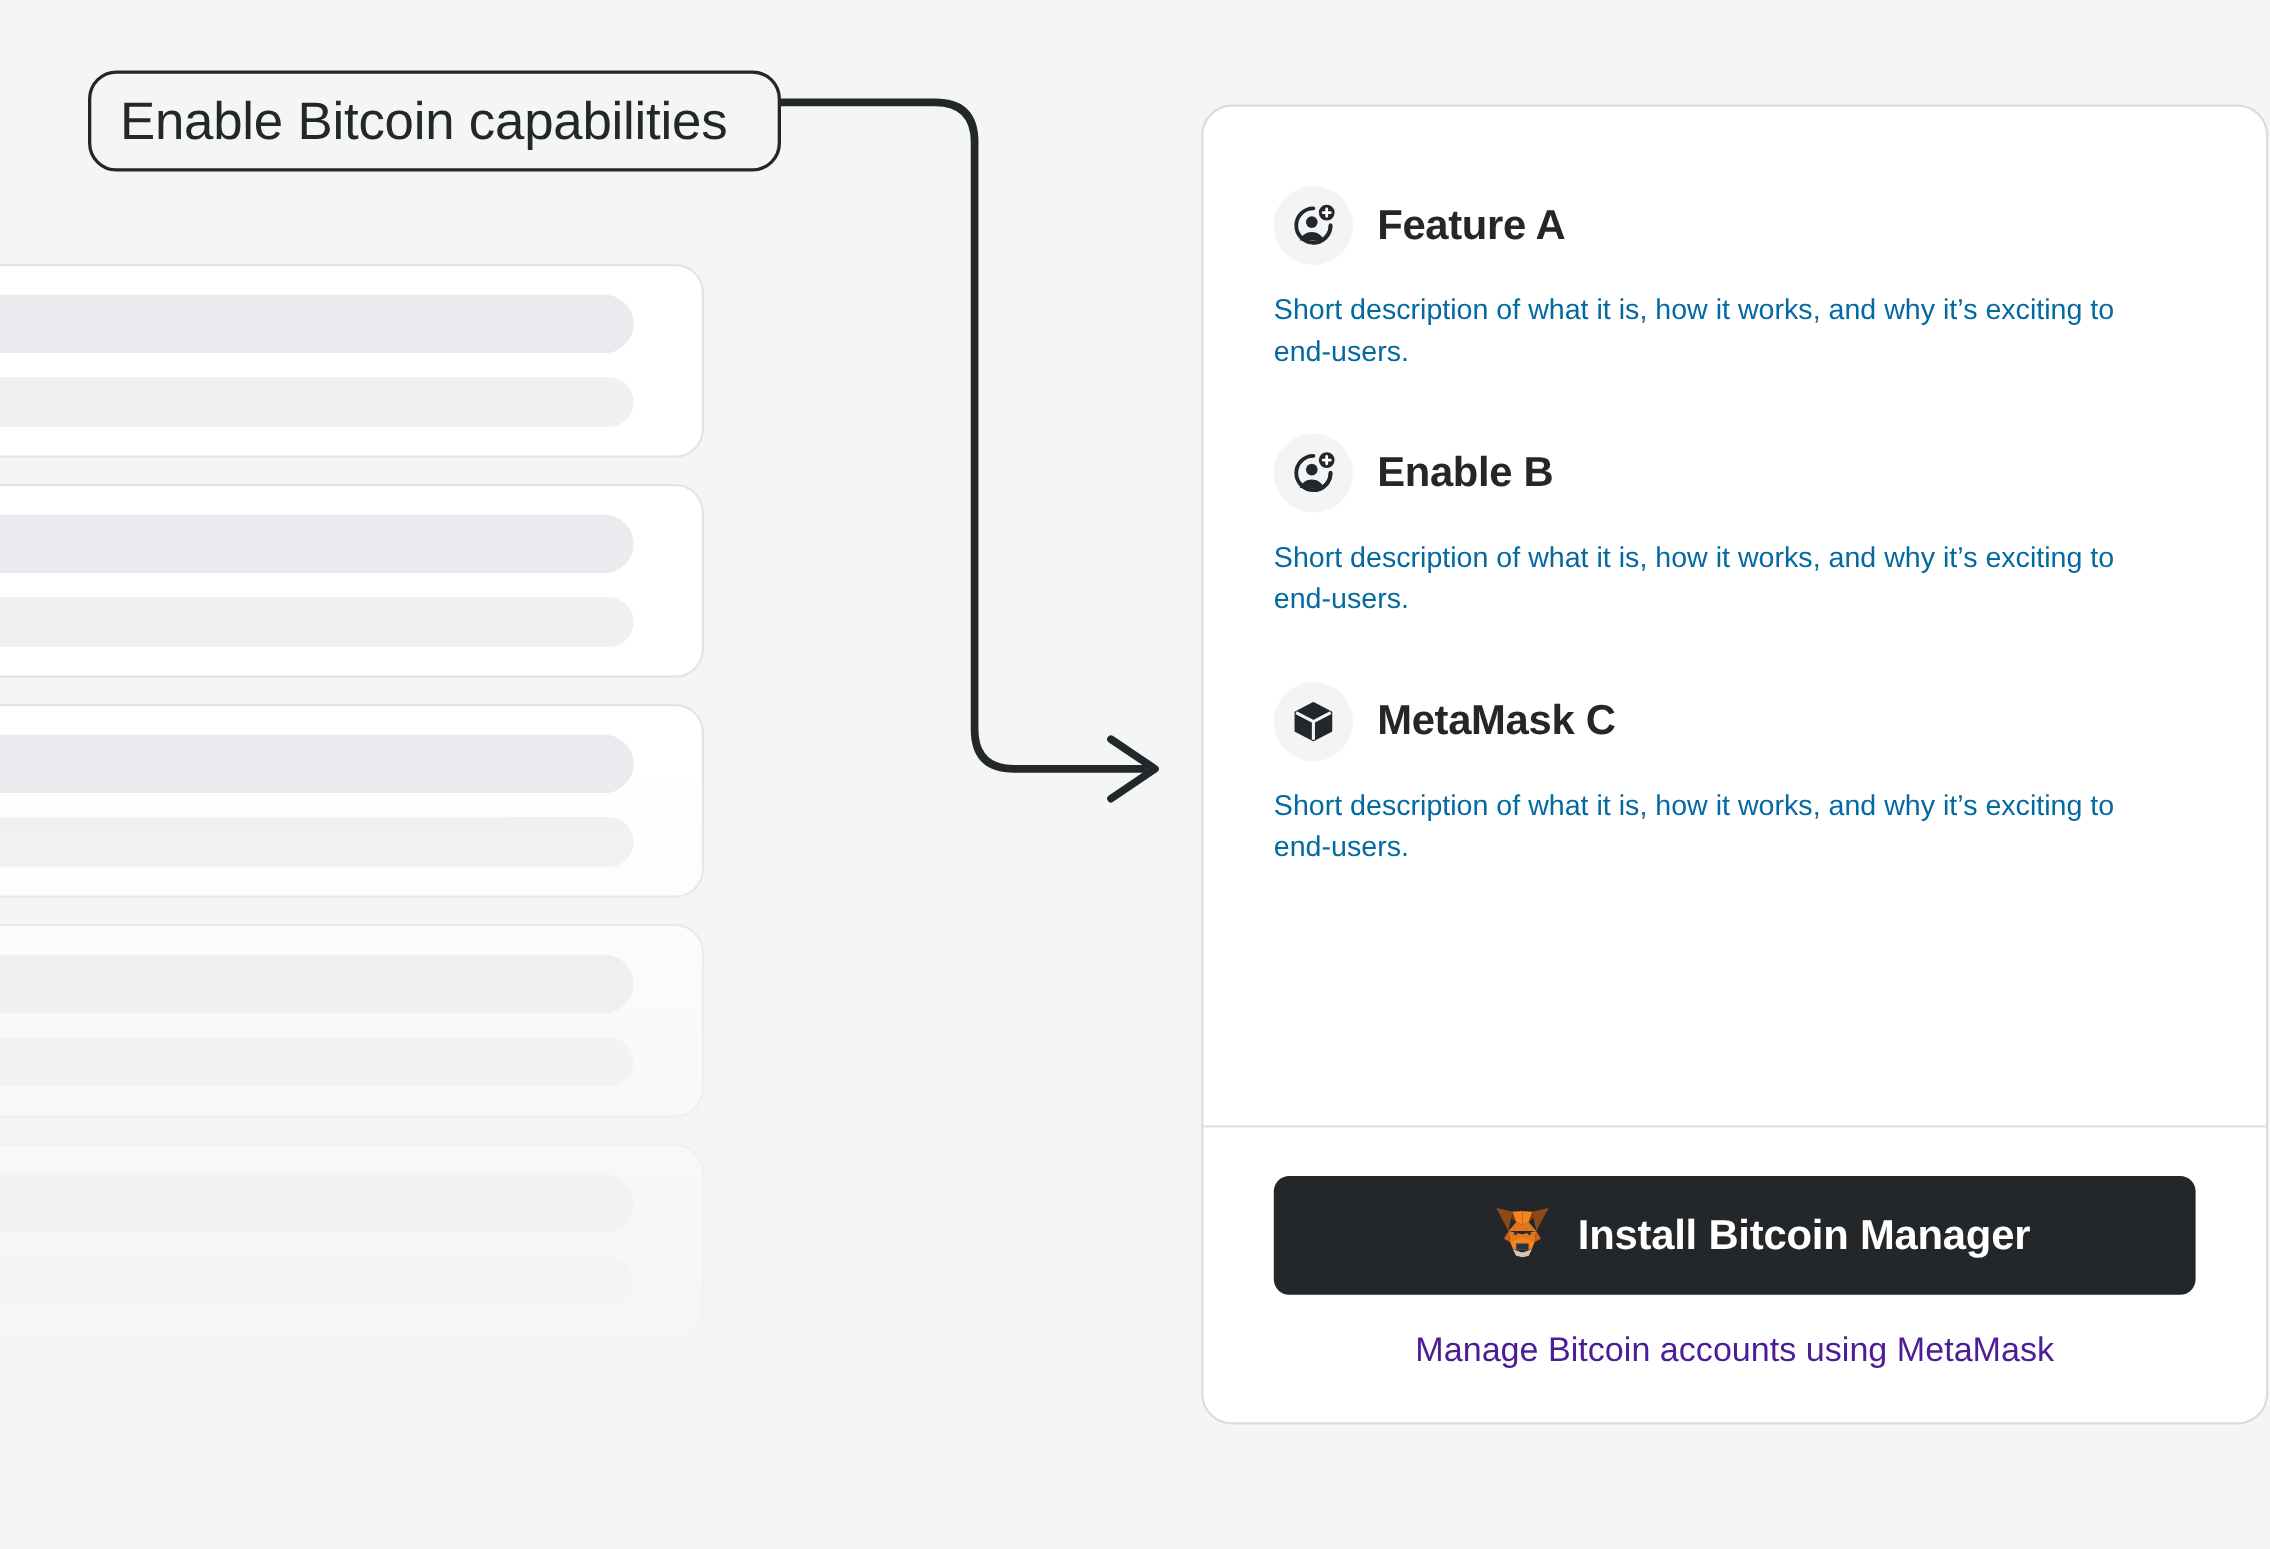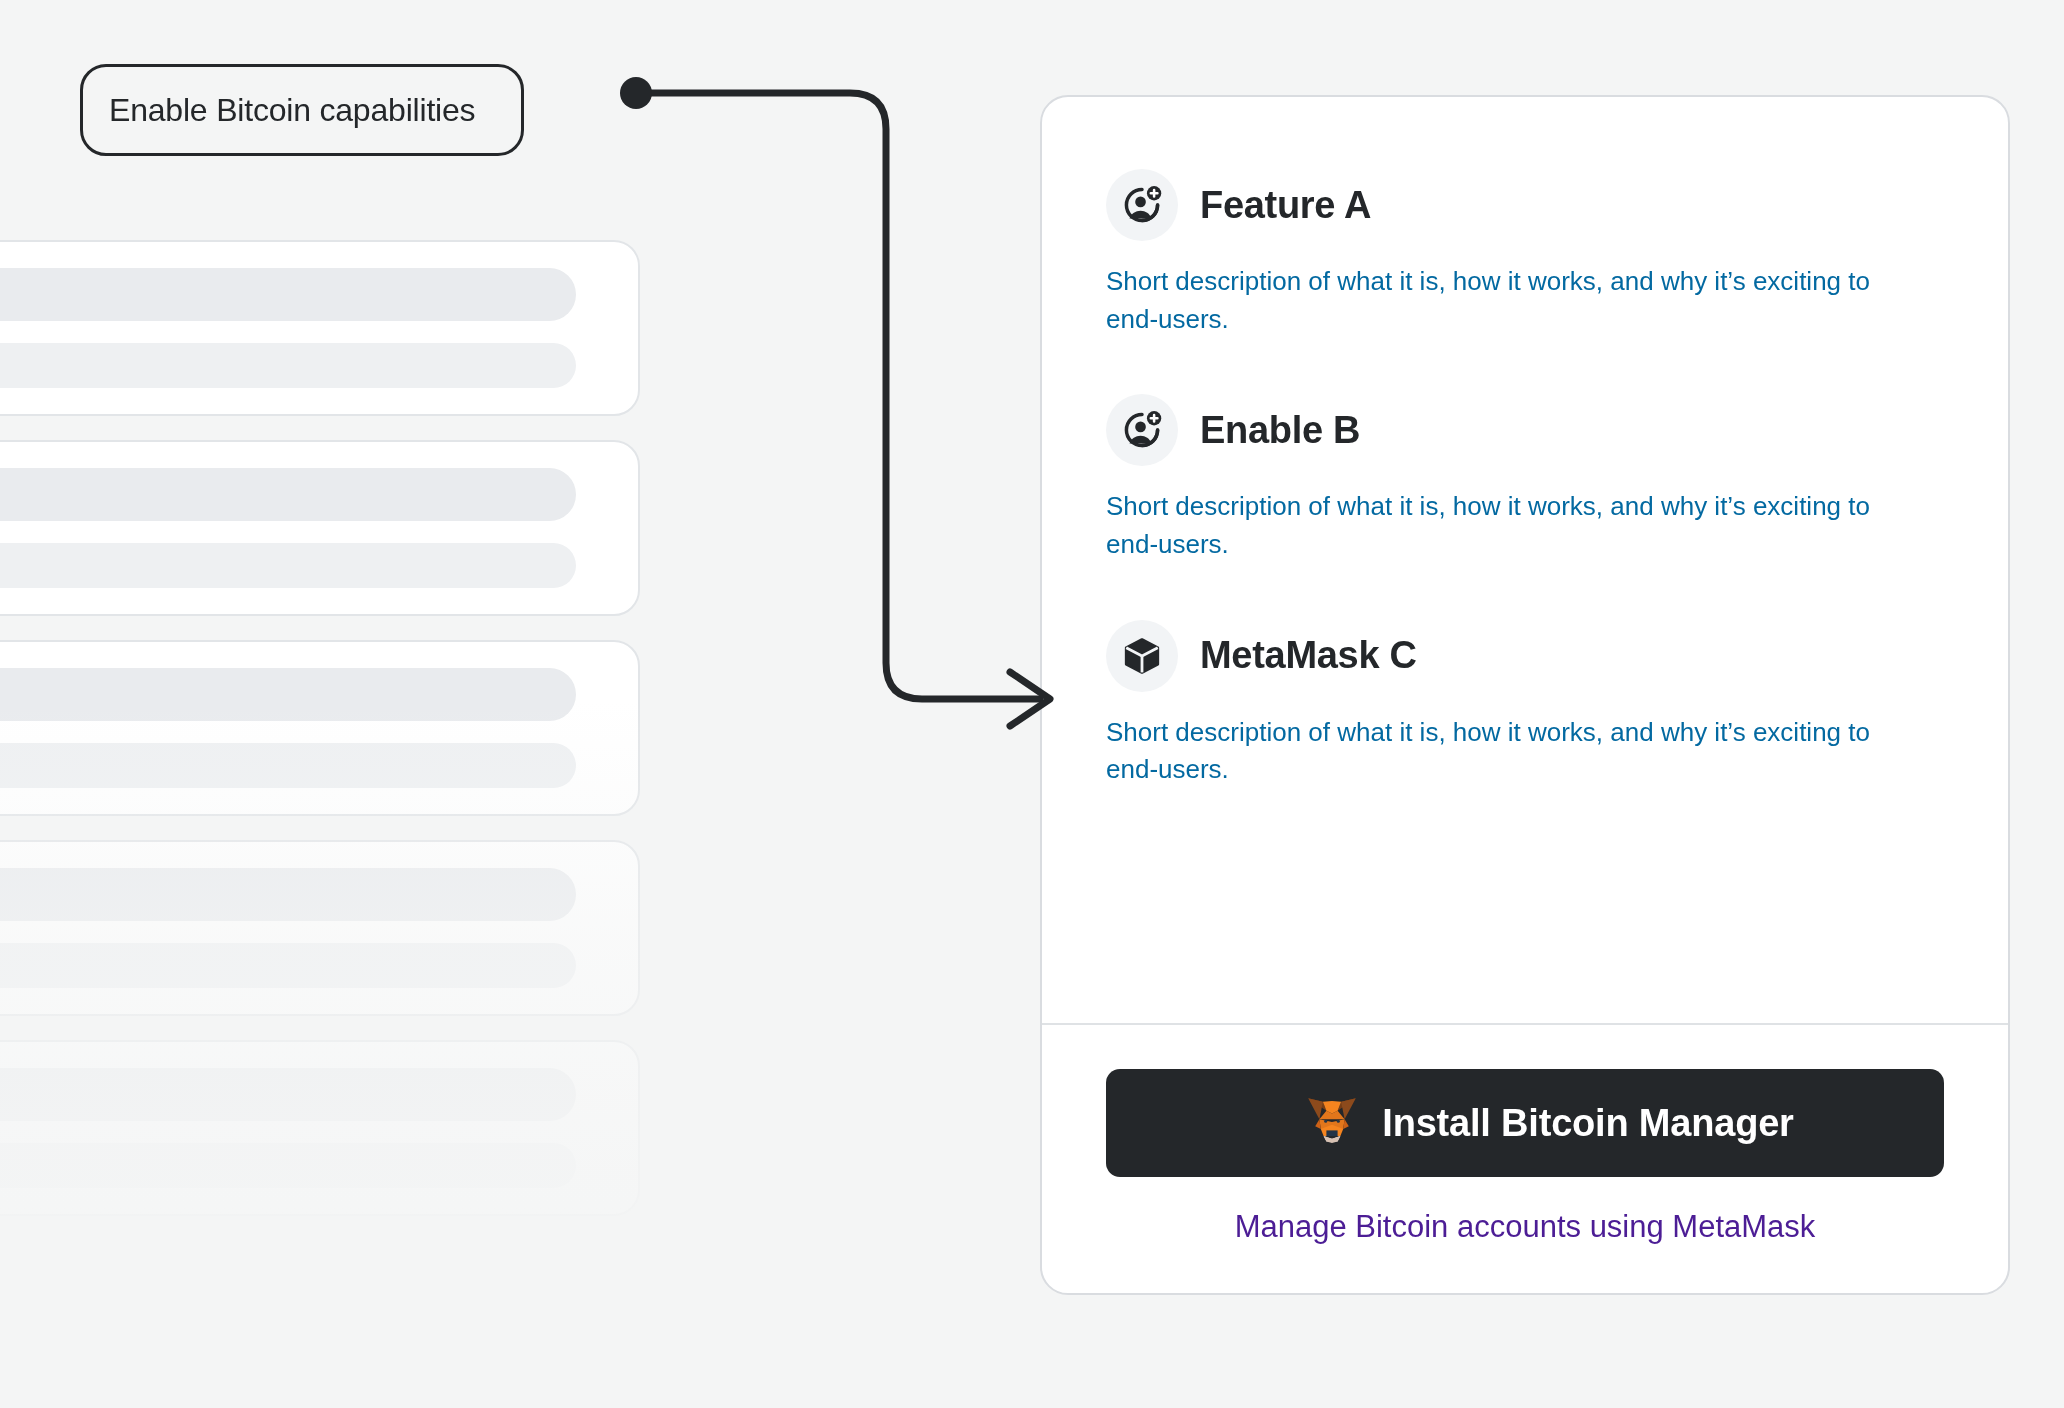"Enable Bitcoin capabilities" .callout-label { font-size: 32px -> 48px }
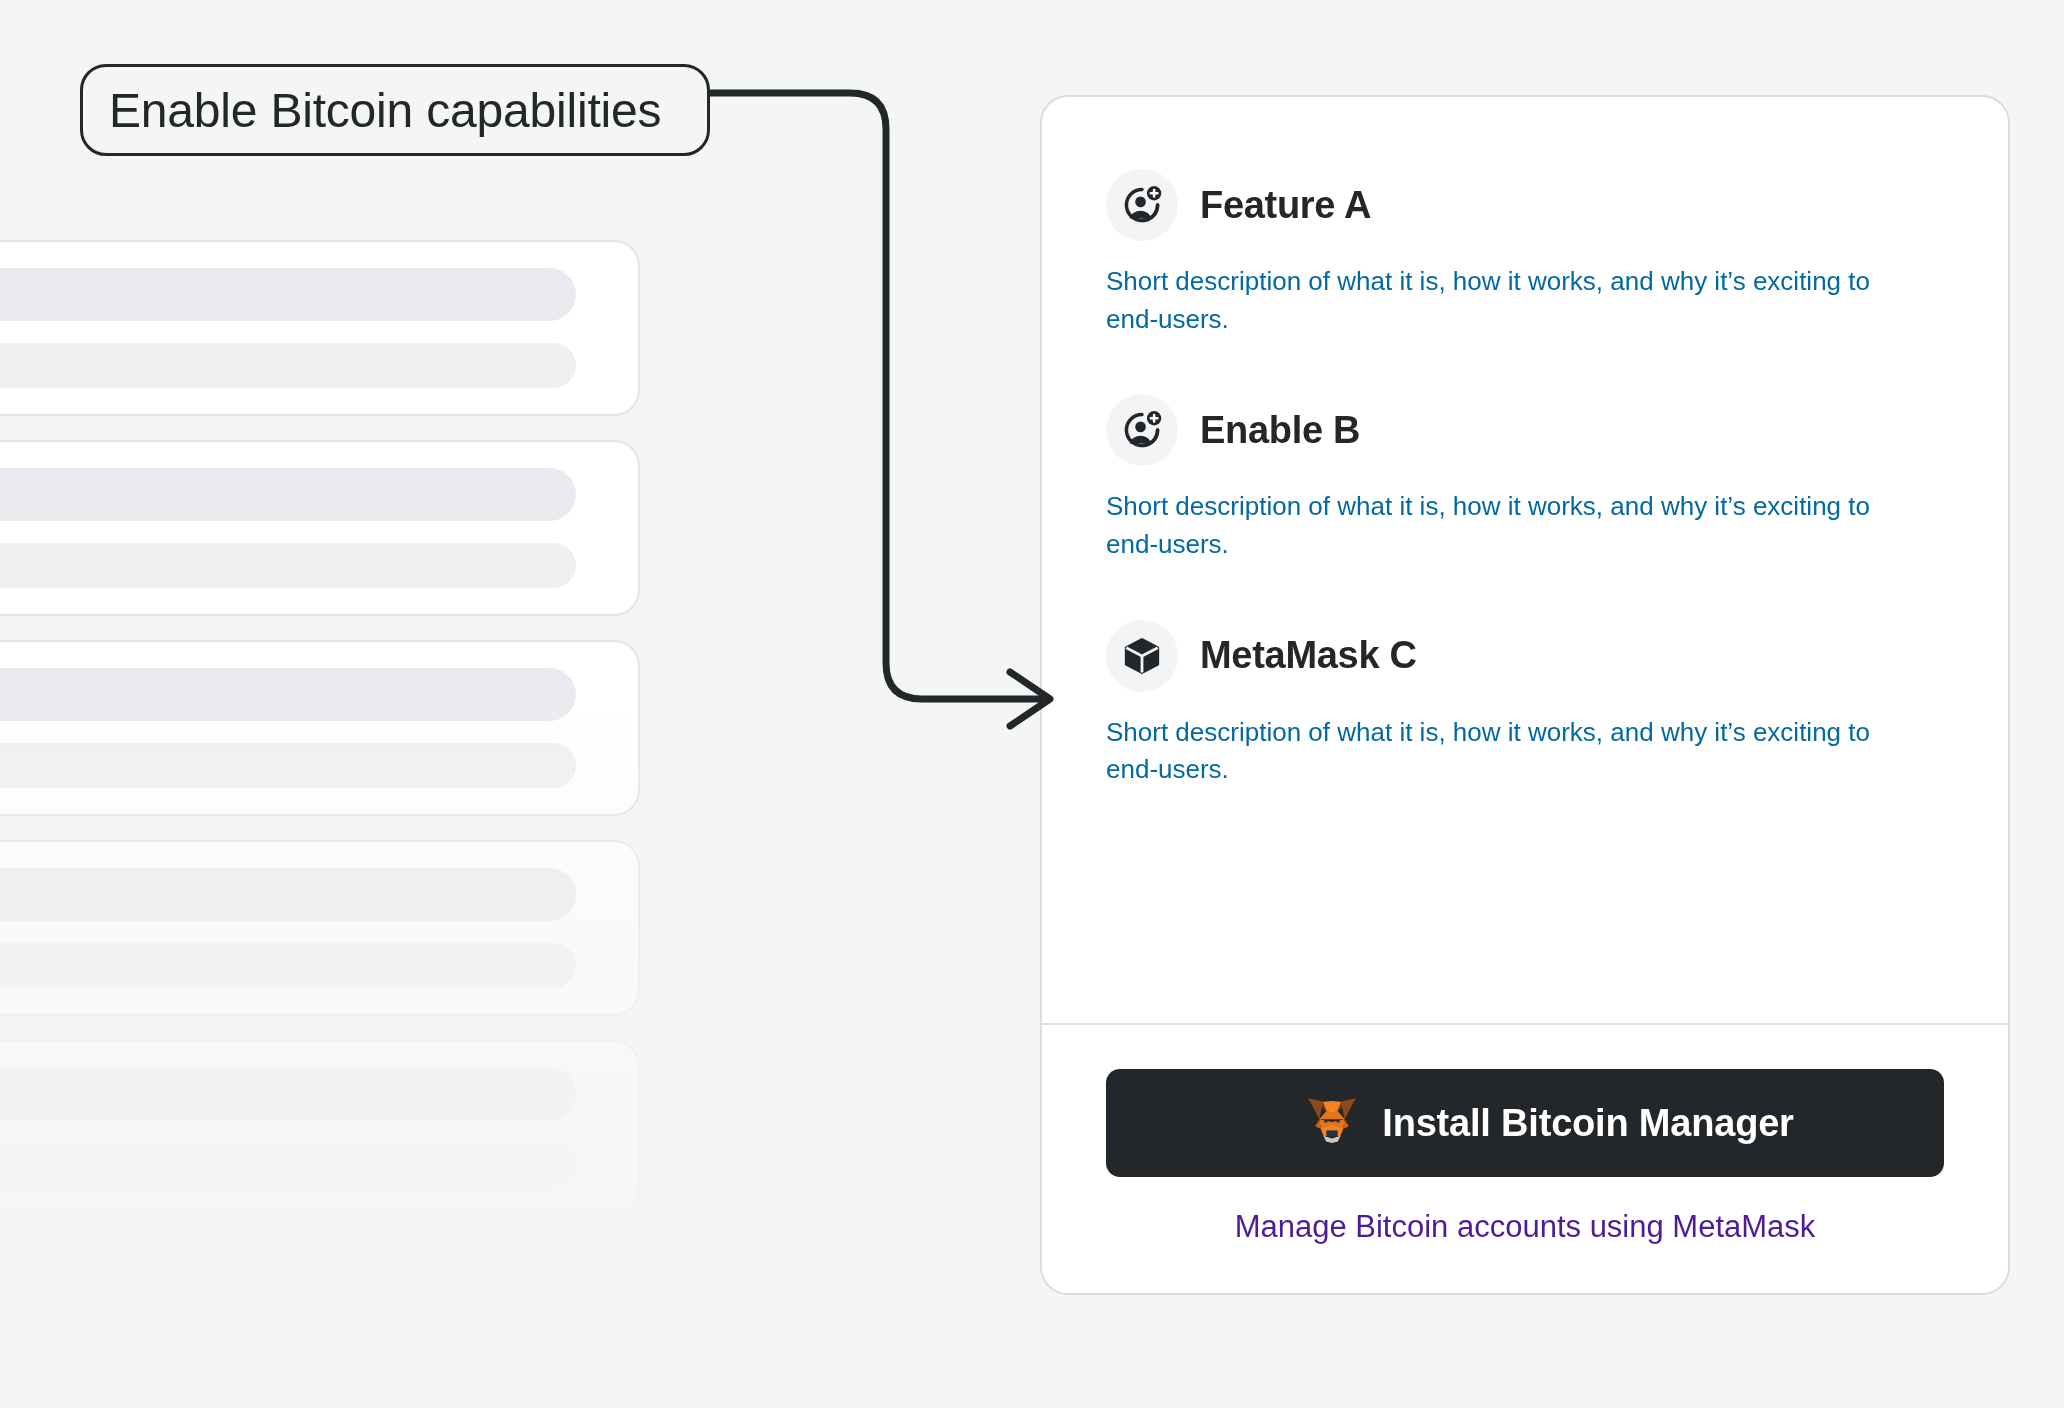"Feature A" .feature-card { left: 1040px -> 1092px }
